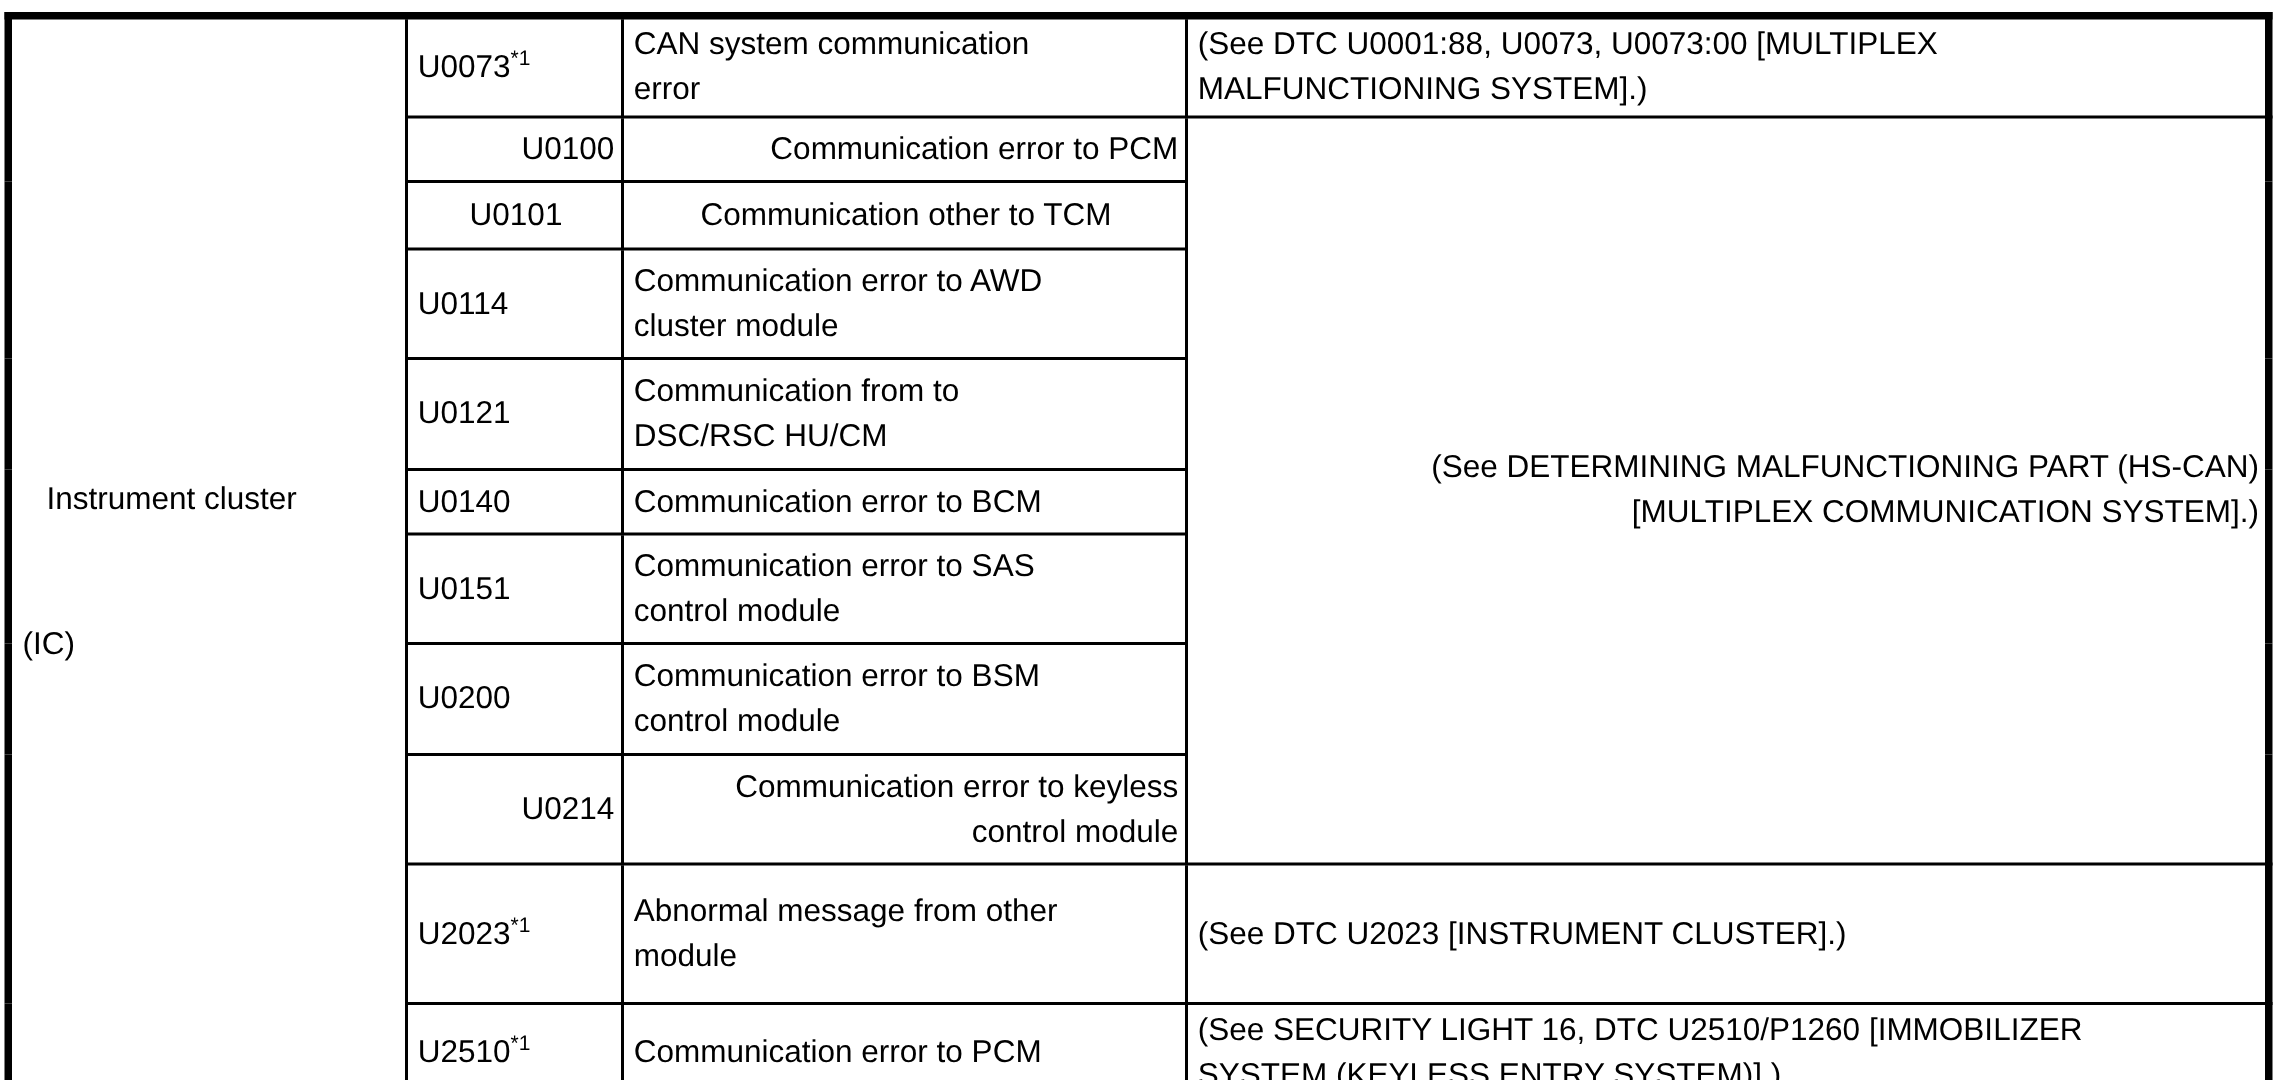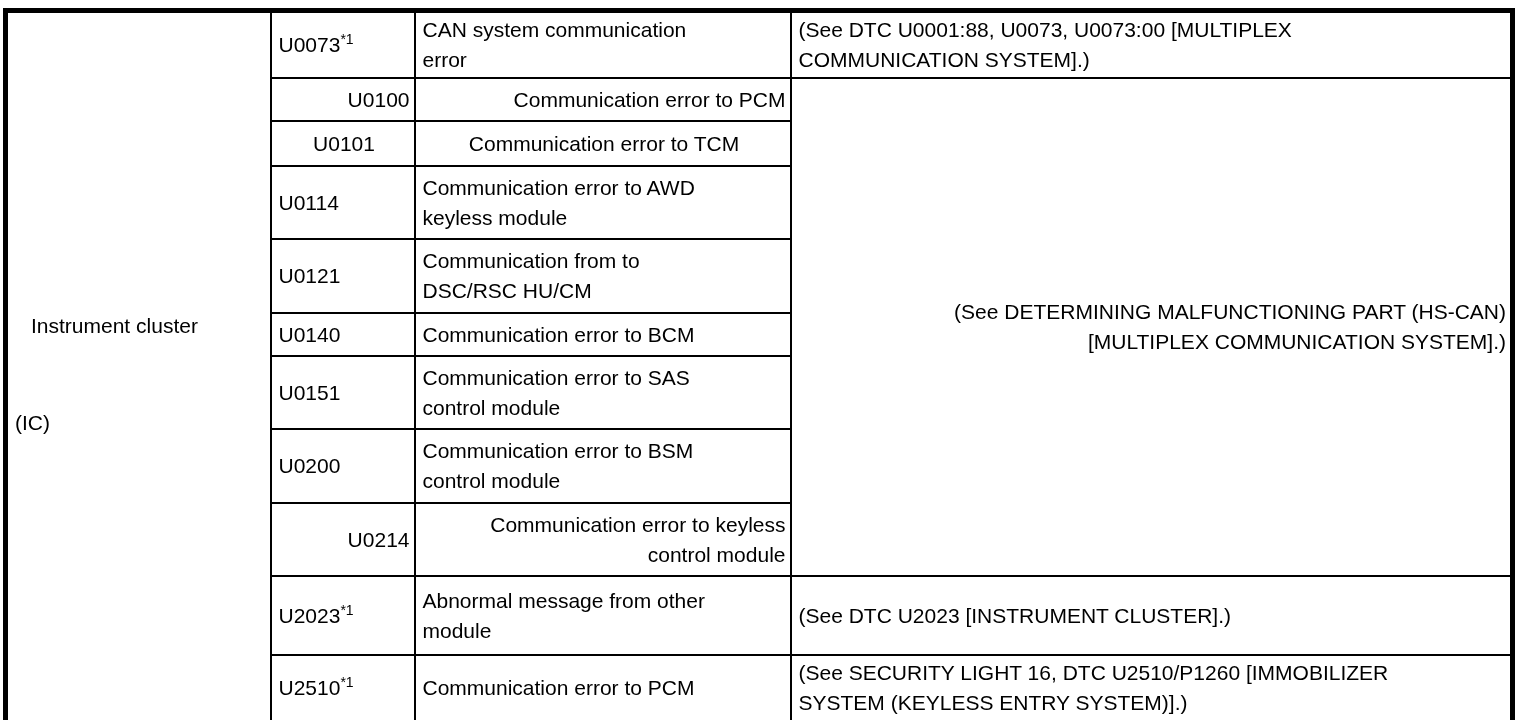"(See DTC U0001:88, U0073, U0073:00" td.ref { text: COMMUNICATION -> MALFUNCTIONING }
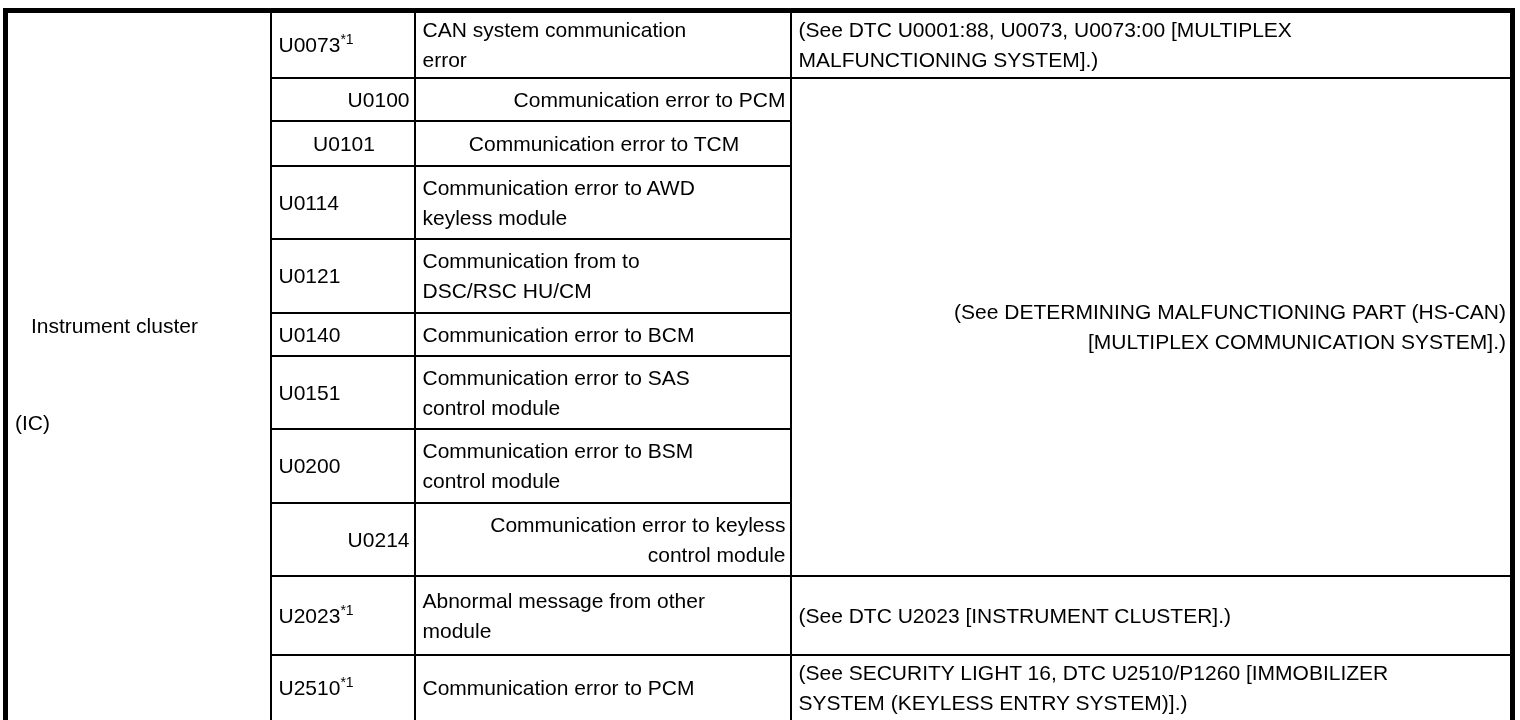"Communication error to TCM" td { text: error -> other }
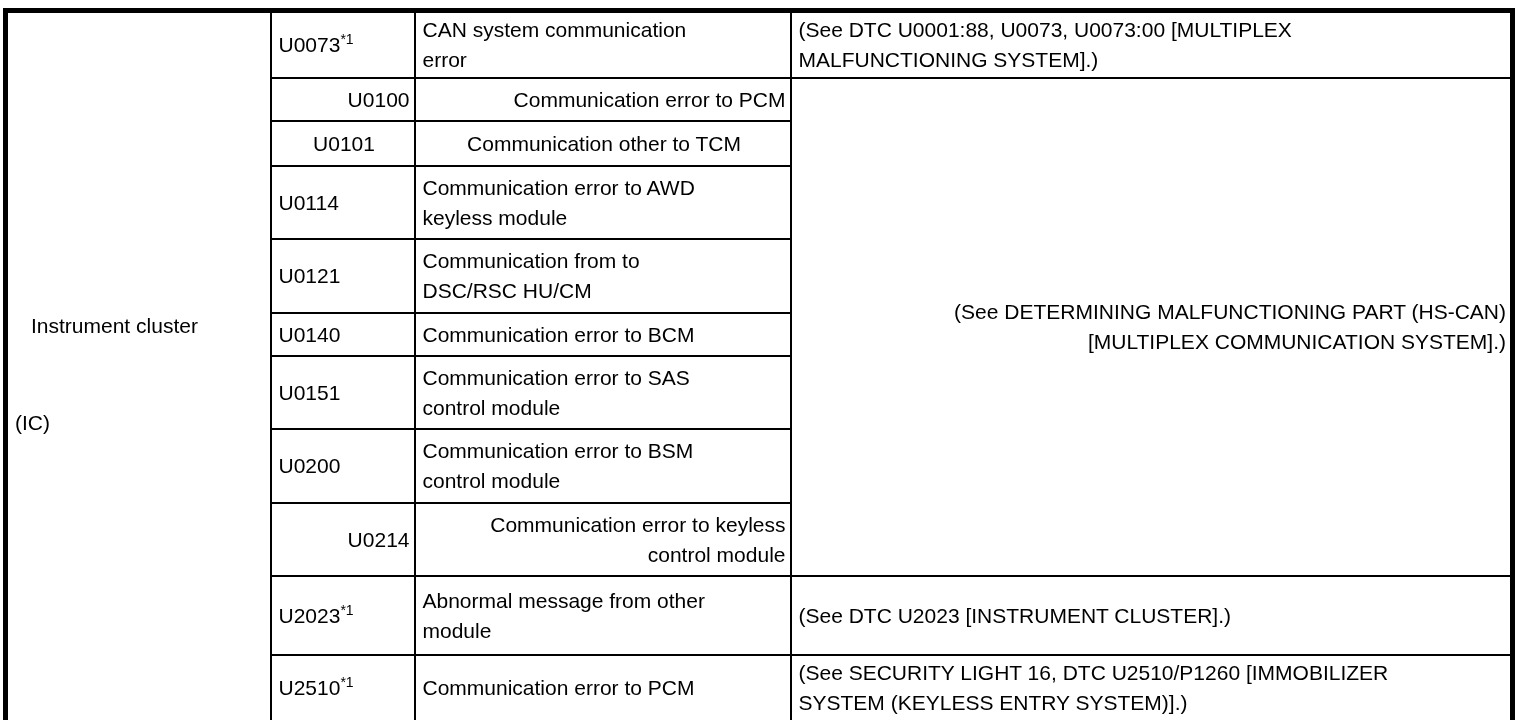"Communication error to AWD" td { text: keyless -> cluster }
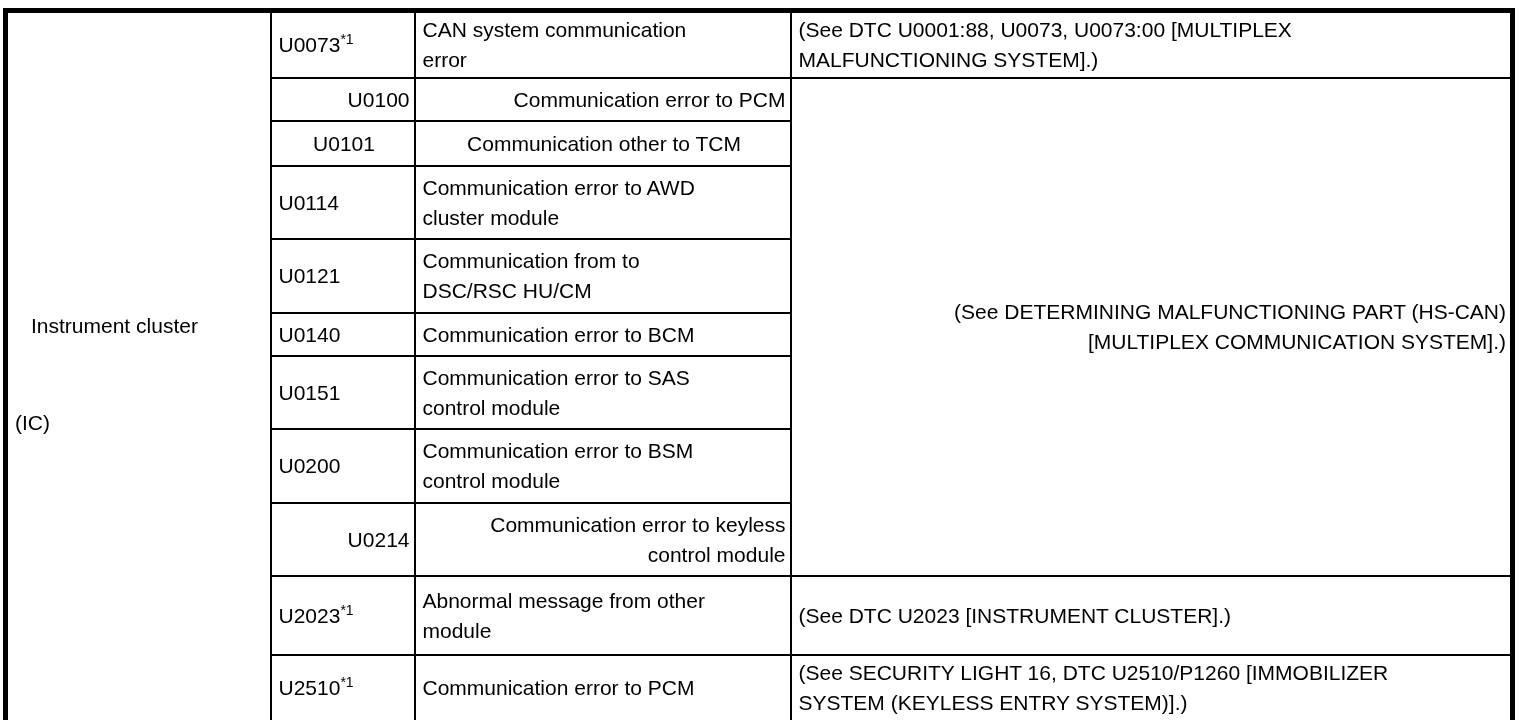"U2023*1" tr.h-r10 { height: 79px -> 93px }
